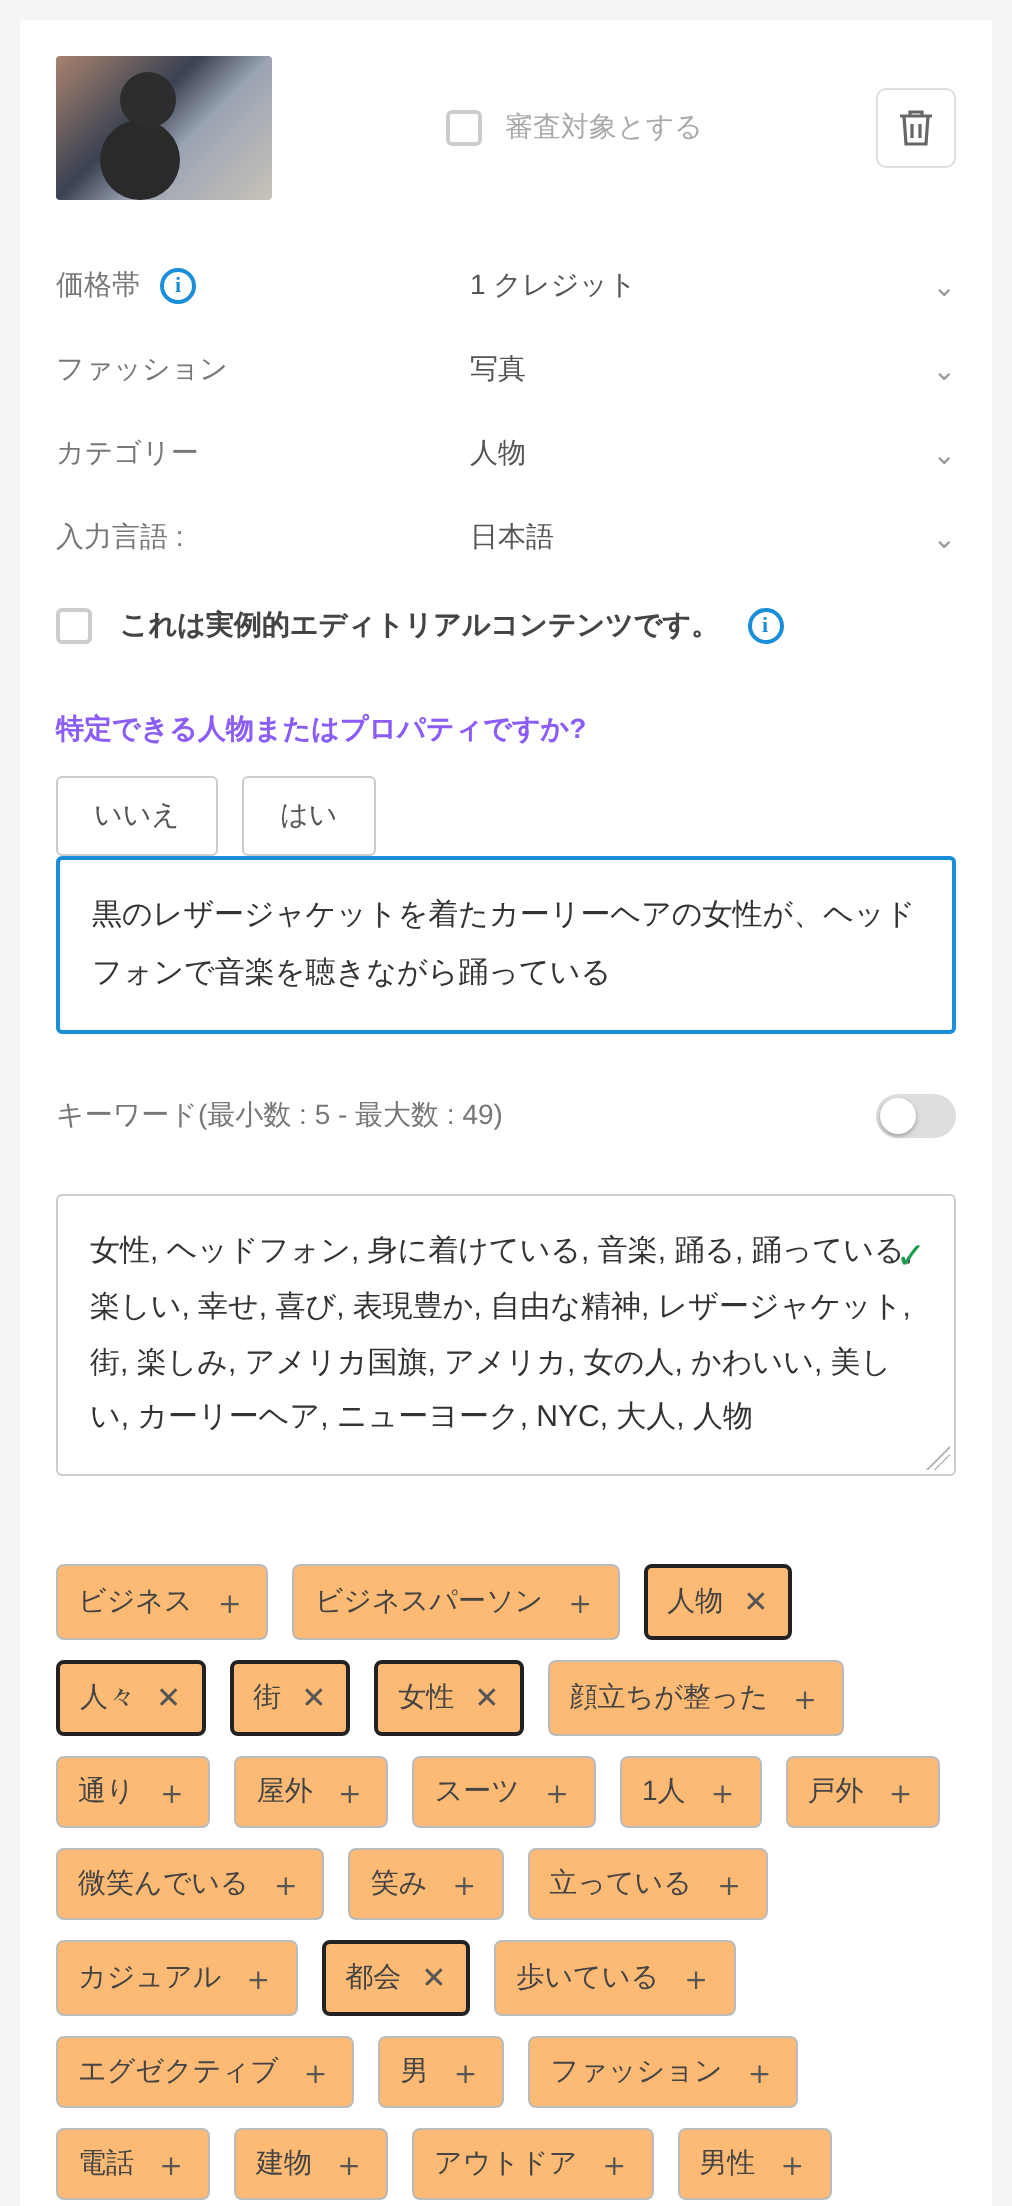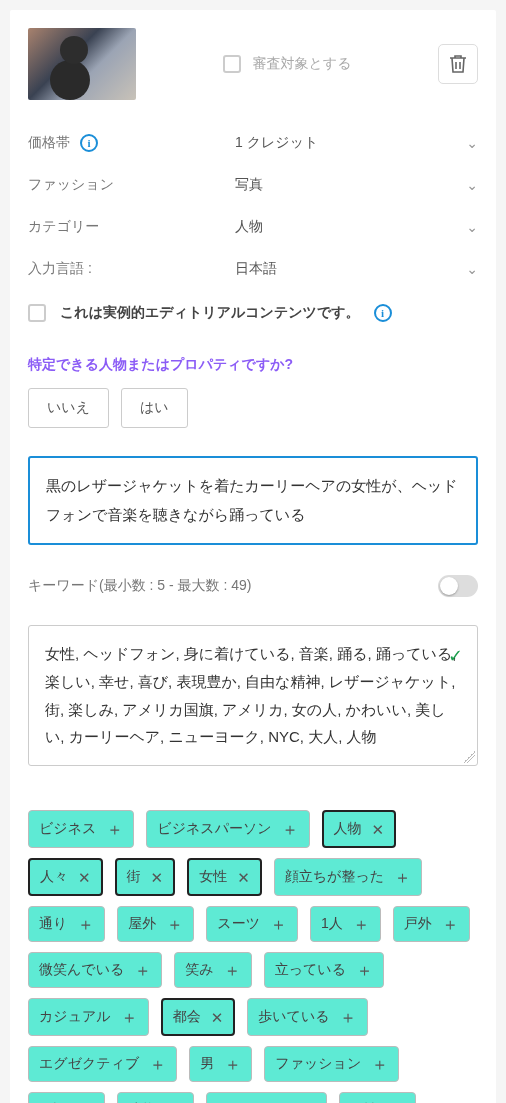"黒のレザージャケットを着たカーリーヘアの女性が、ヘッドフォンで音楽を聴きながら踊" .desc-box { margin-top: 28px -> none }
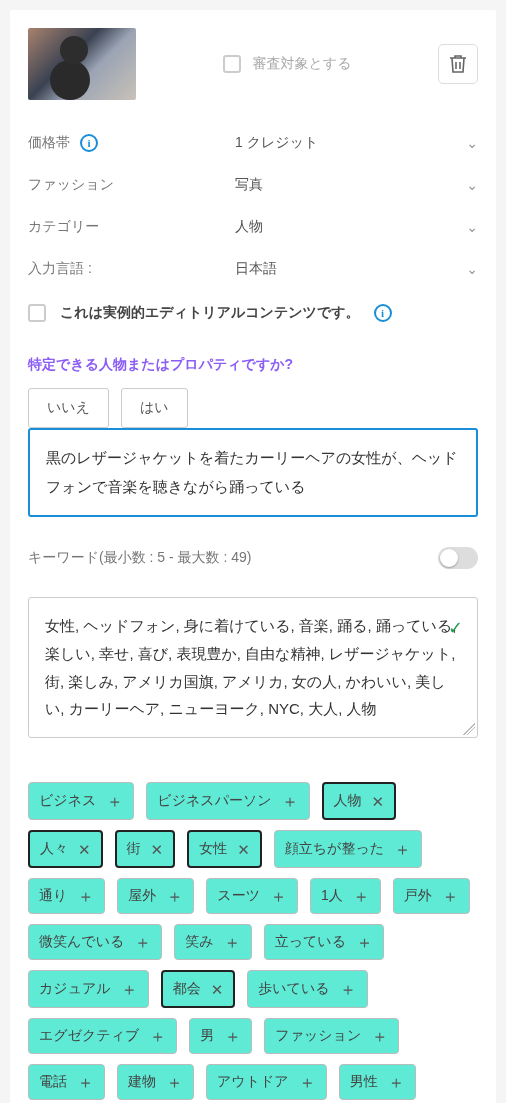"ビジネス" .tag { background: #5eead4 -> #fdba74 }
